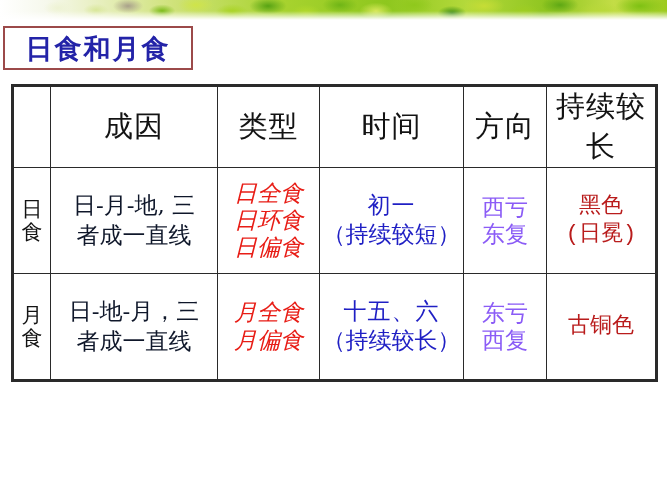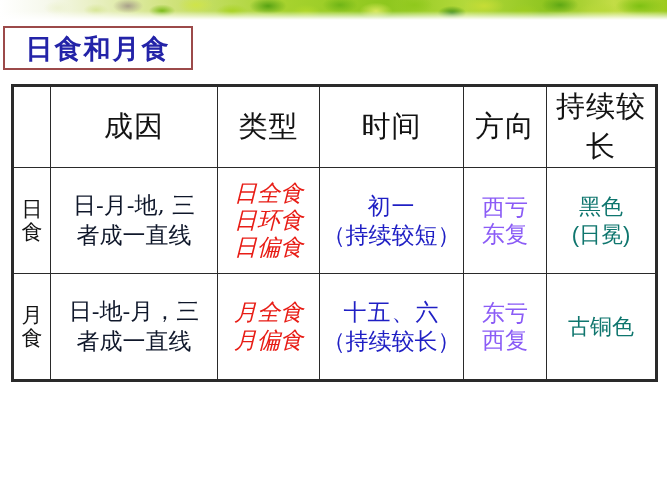"初一" .time-cell { font-family: Liberation Sans, sans-serif -> Liberation Serif, serif }
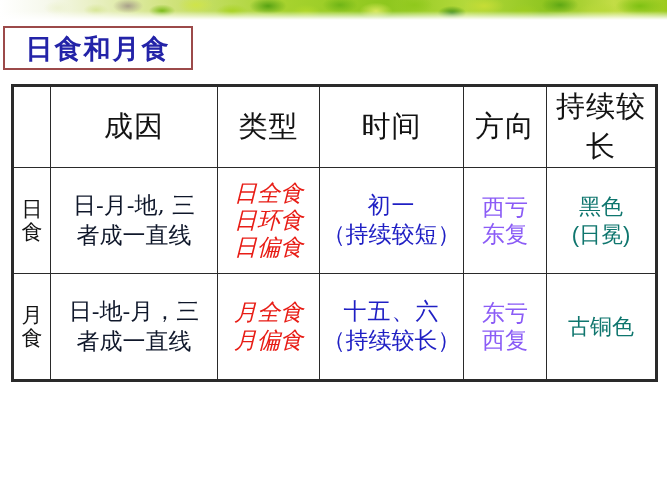"黑色" .color-cell { color: #0f766e -> #b91c1c; font-family: Liberation Sans, sans-serif -> Liberation Mono, monospace }
